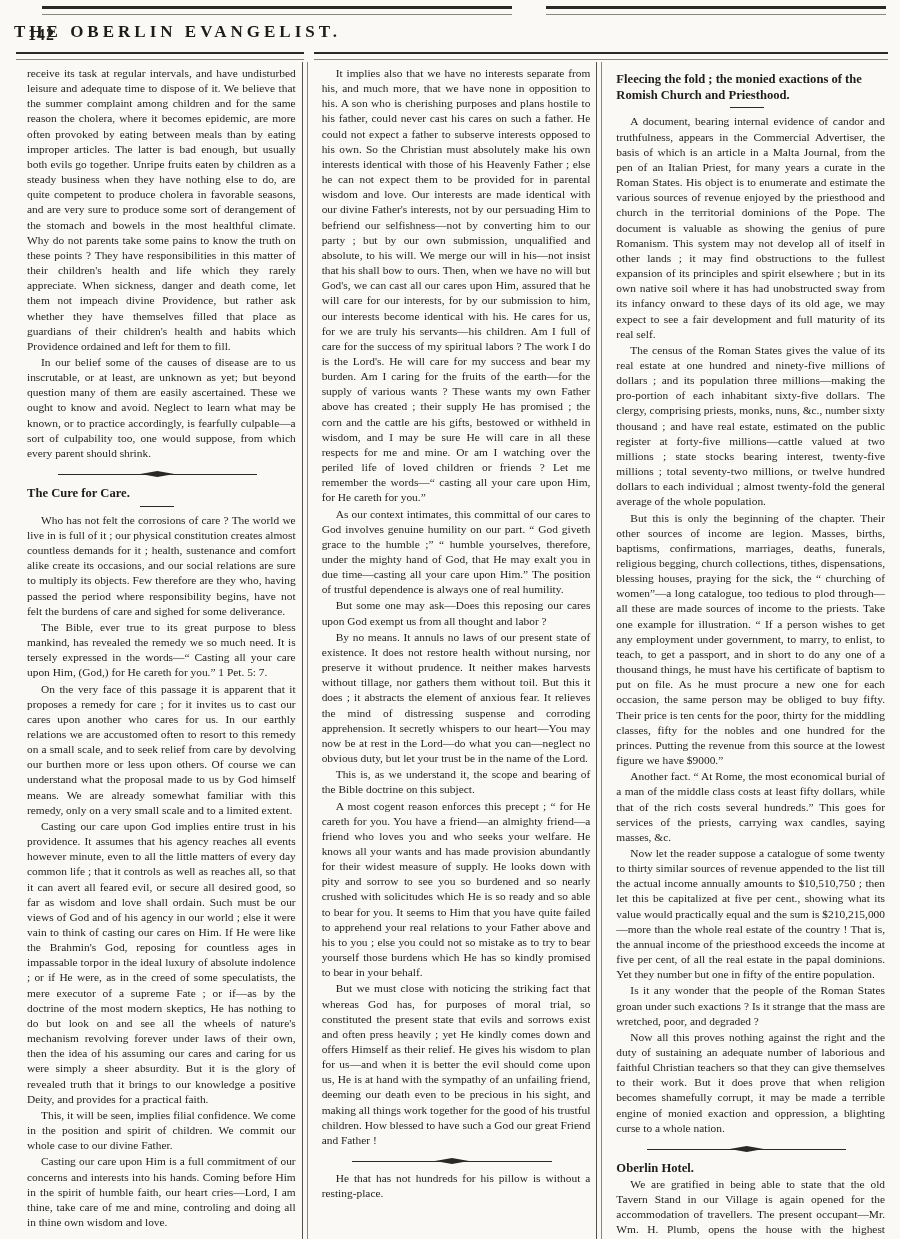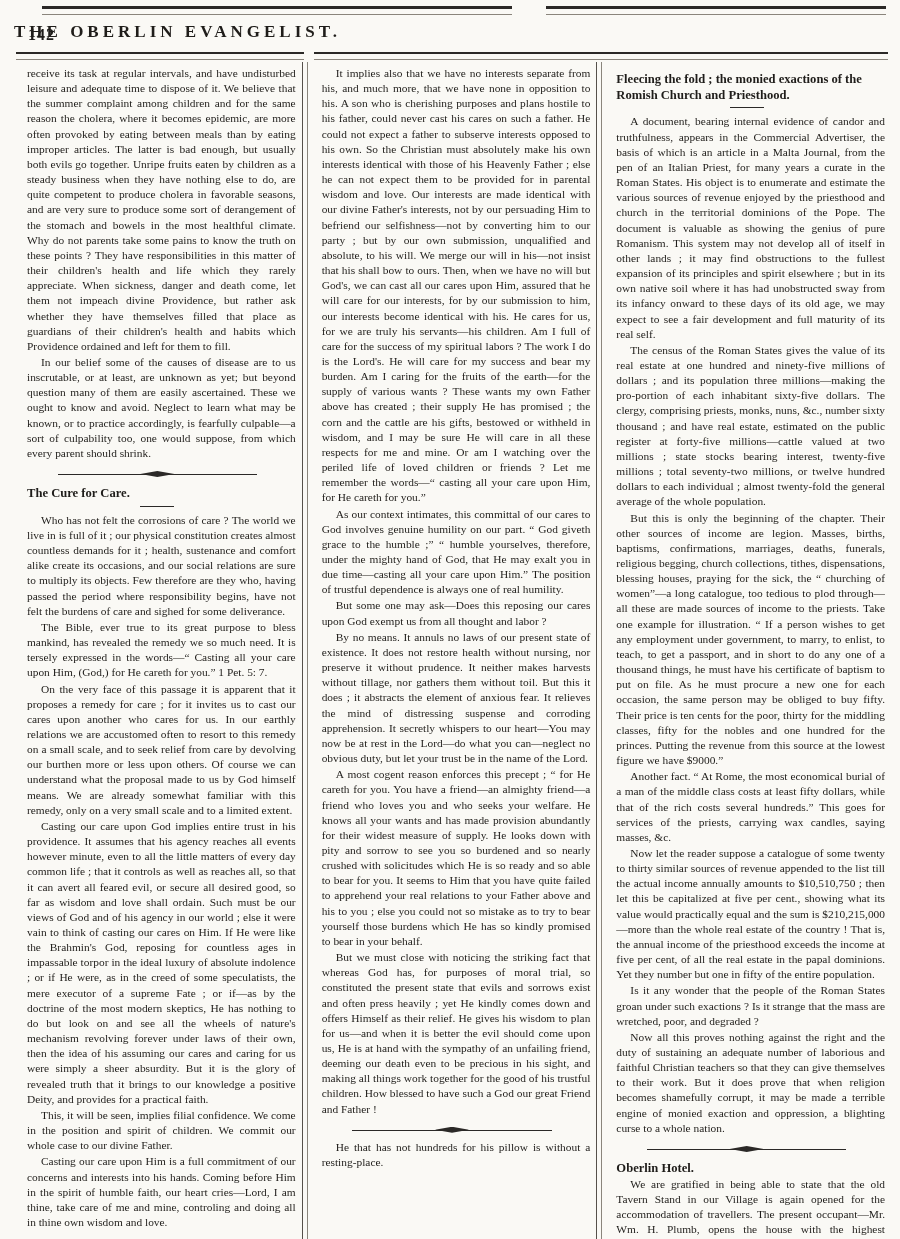"This is, as we understand" p { html: none -> <p>This is, as we understand it, the scope and bearing of the Bible doctrine on this subject.</p> }
